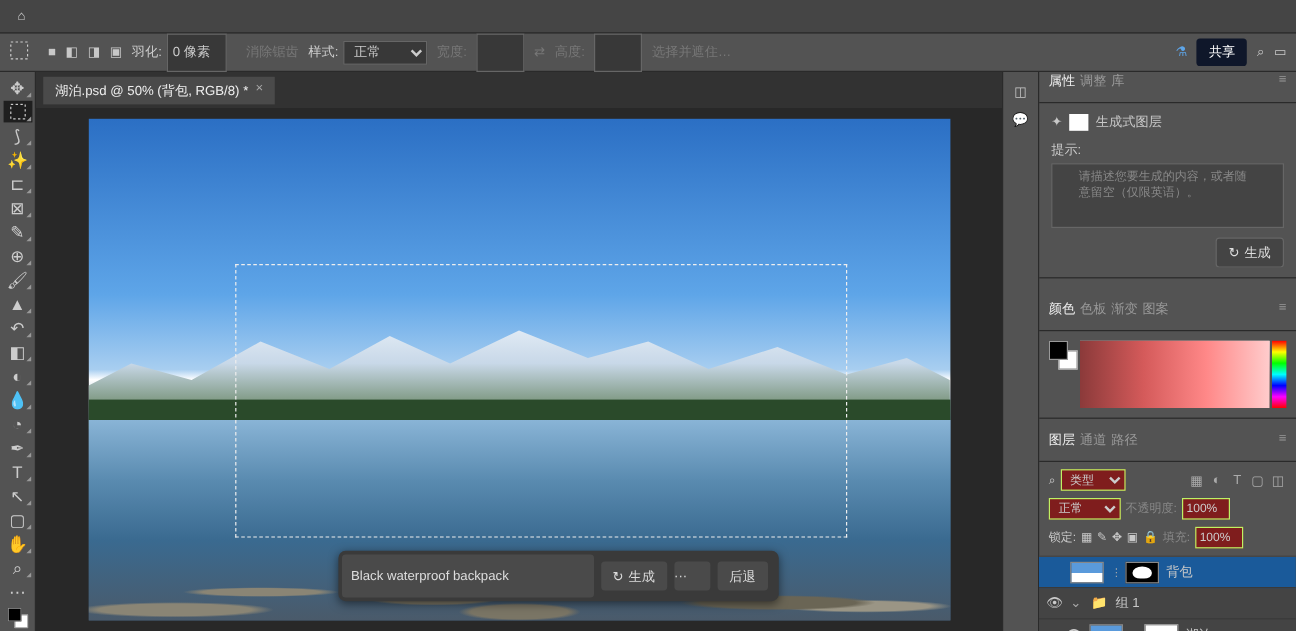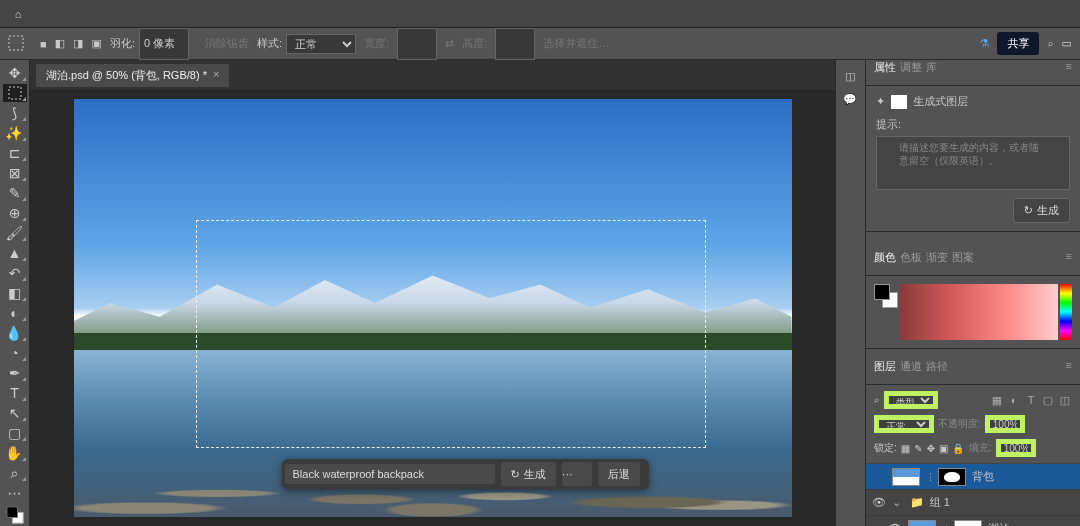"类型" .layer-row select,.layer-row input { background: #404040 -> #7f1d1d; border: 5px solid #bef264 -> 1px solid #bef264 }
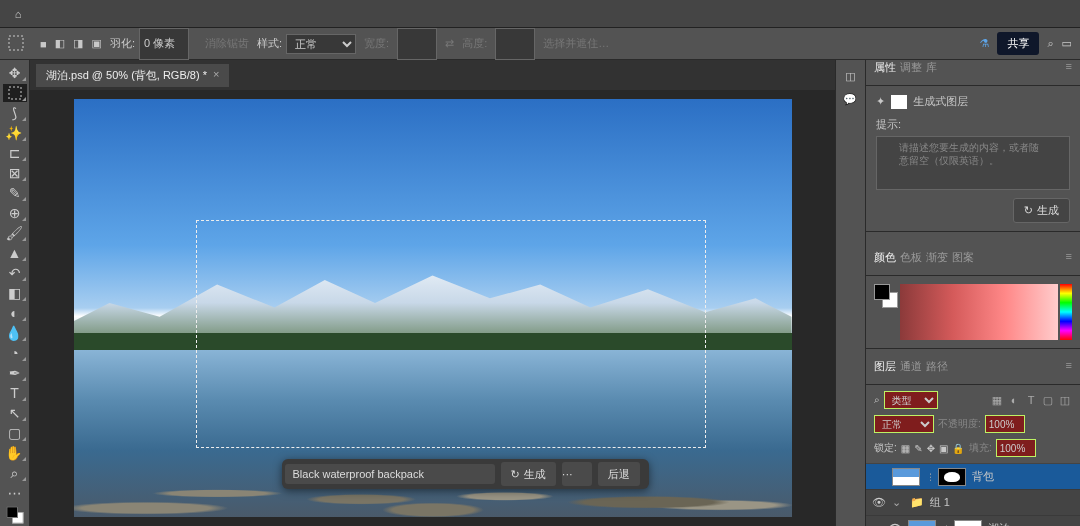"Black waterproof backpack" .gen-input { height: 20px -> 36px }
